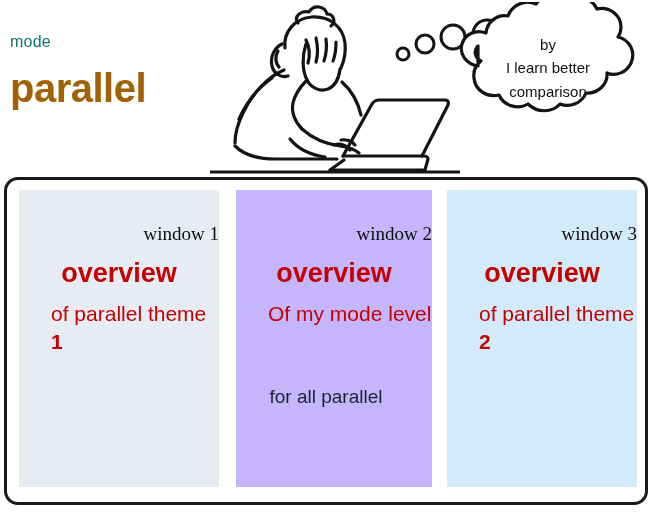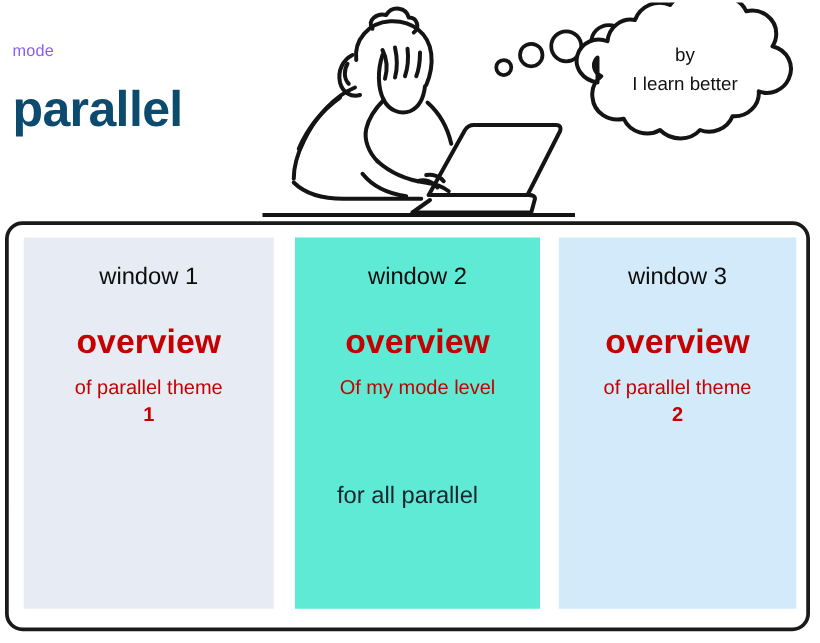"mode" #mode-label { color: #8b5cf6 -> #0f766e; font-size: 13px -> 16px }
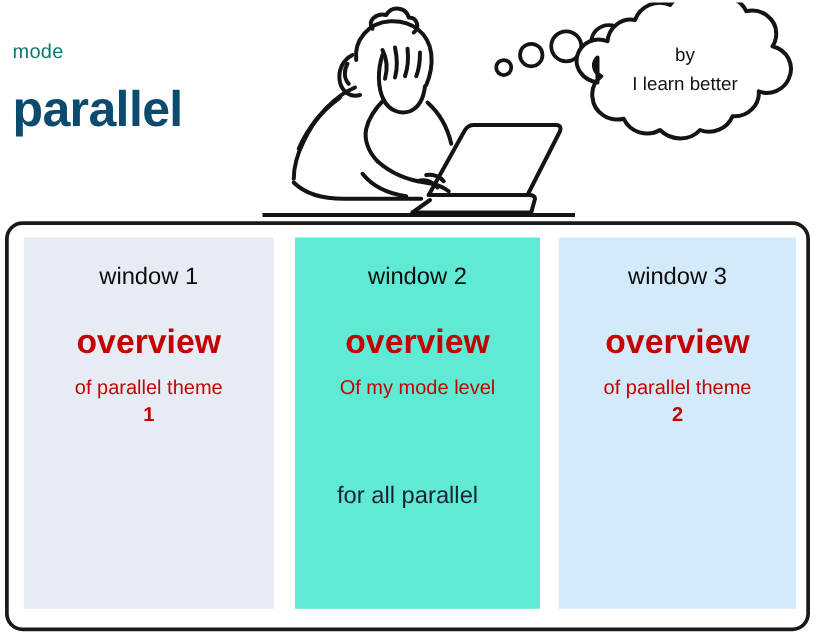"parallel" #mode-value { color: #0c4a6e -> #a16207 }
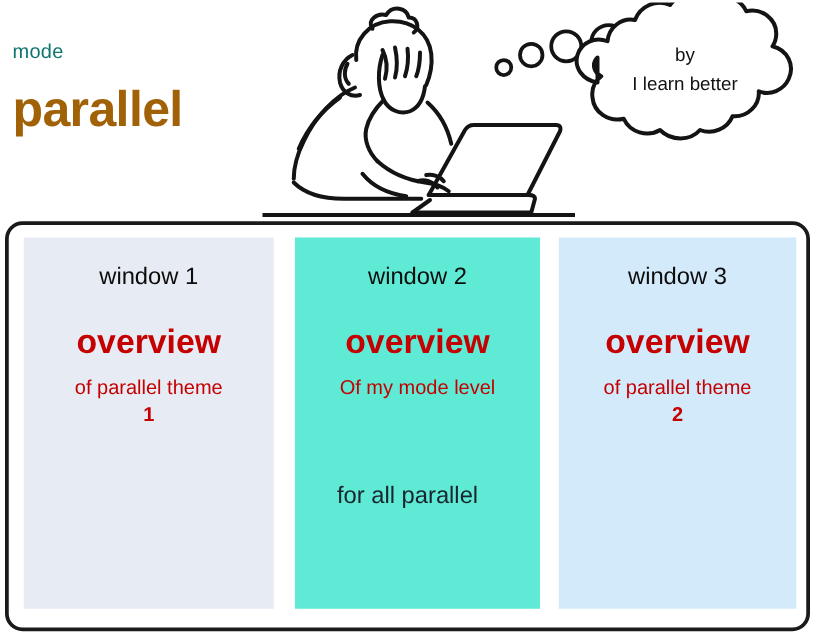"comparison" span { html: none -> <span>comparison</span> }
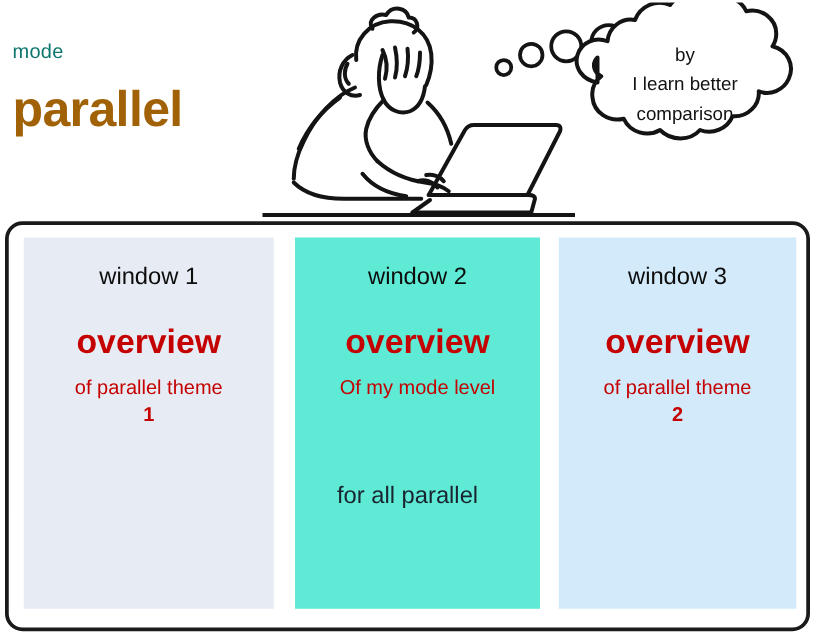"window 1" .col-head { font-family: none -> Liberation Serif, serif; text-align: center -> right; top: 22px -> 34px }
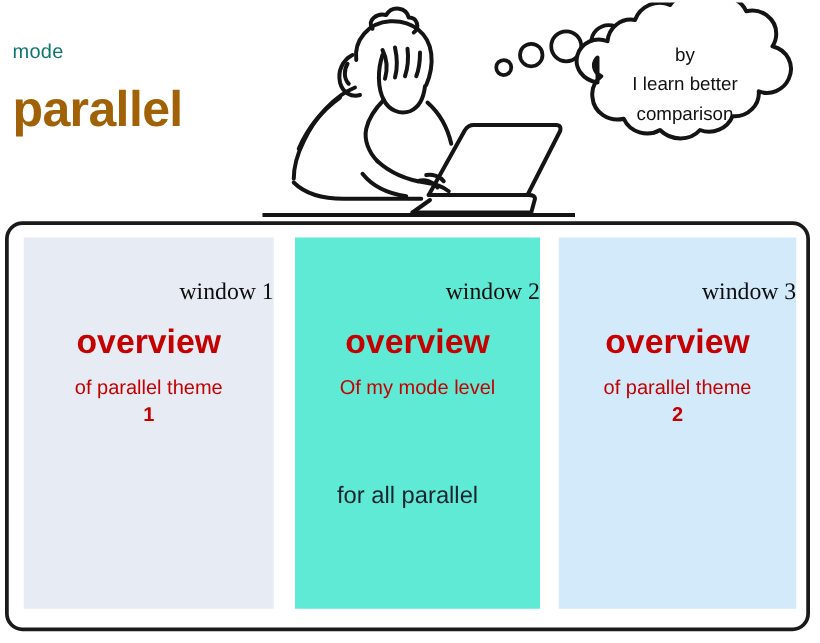"window 2" div.column { background: #5eead4 -> #c4b5fd }
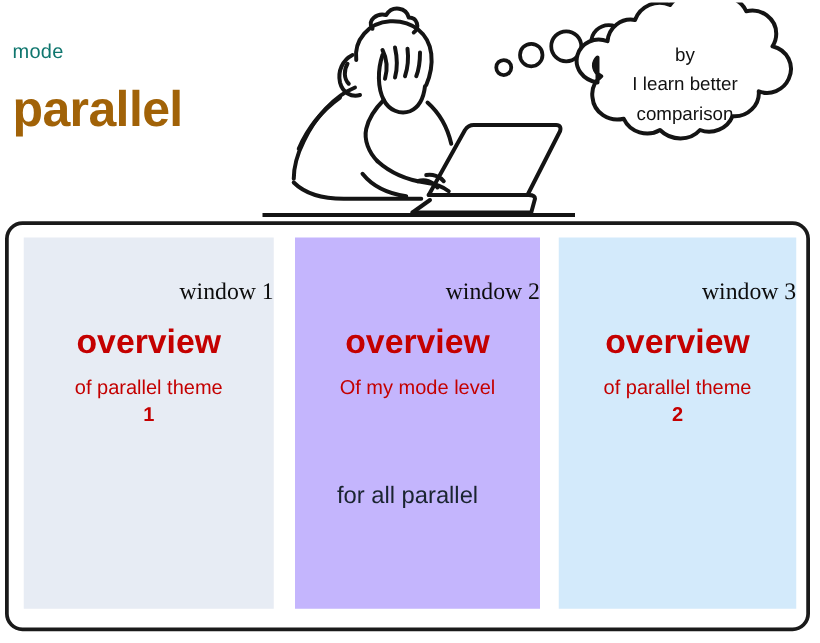"of parallel theme" .col-sub { font-size: 16px -> 21px; padding-left: none -> 32px; text-align: center -> none }
